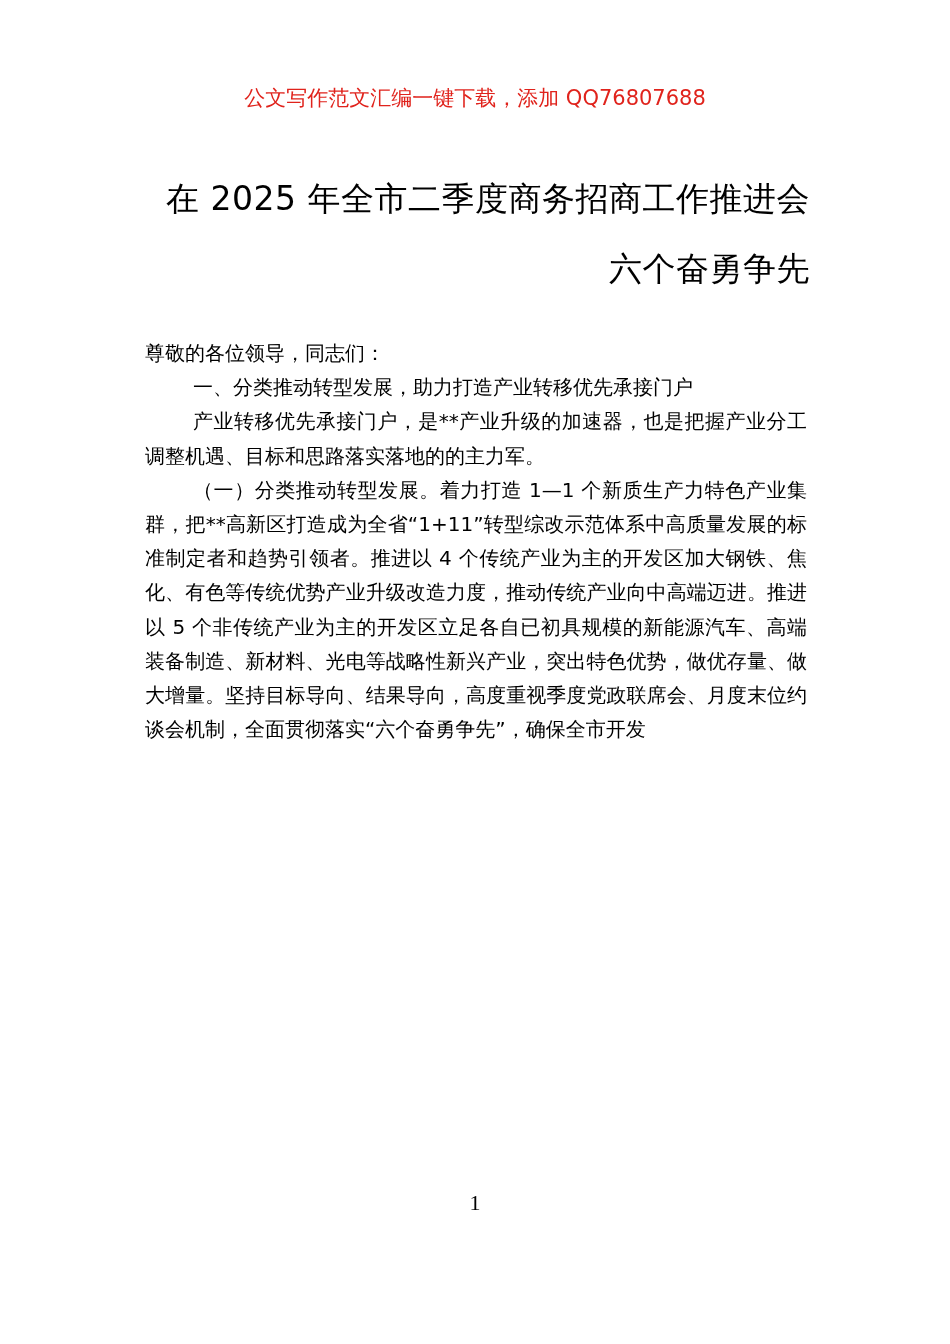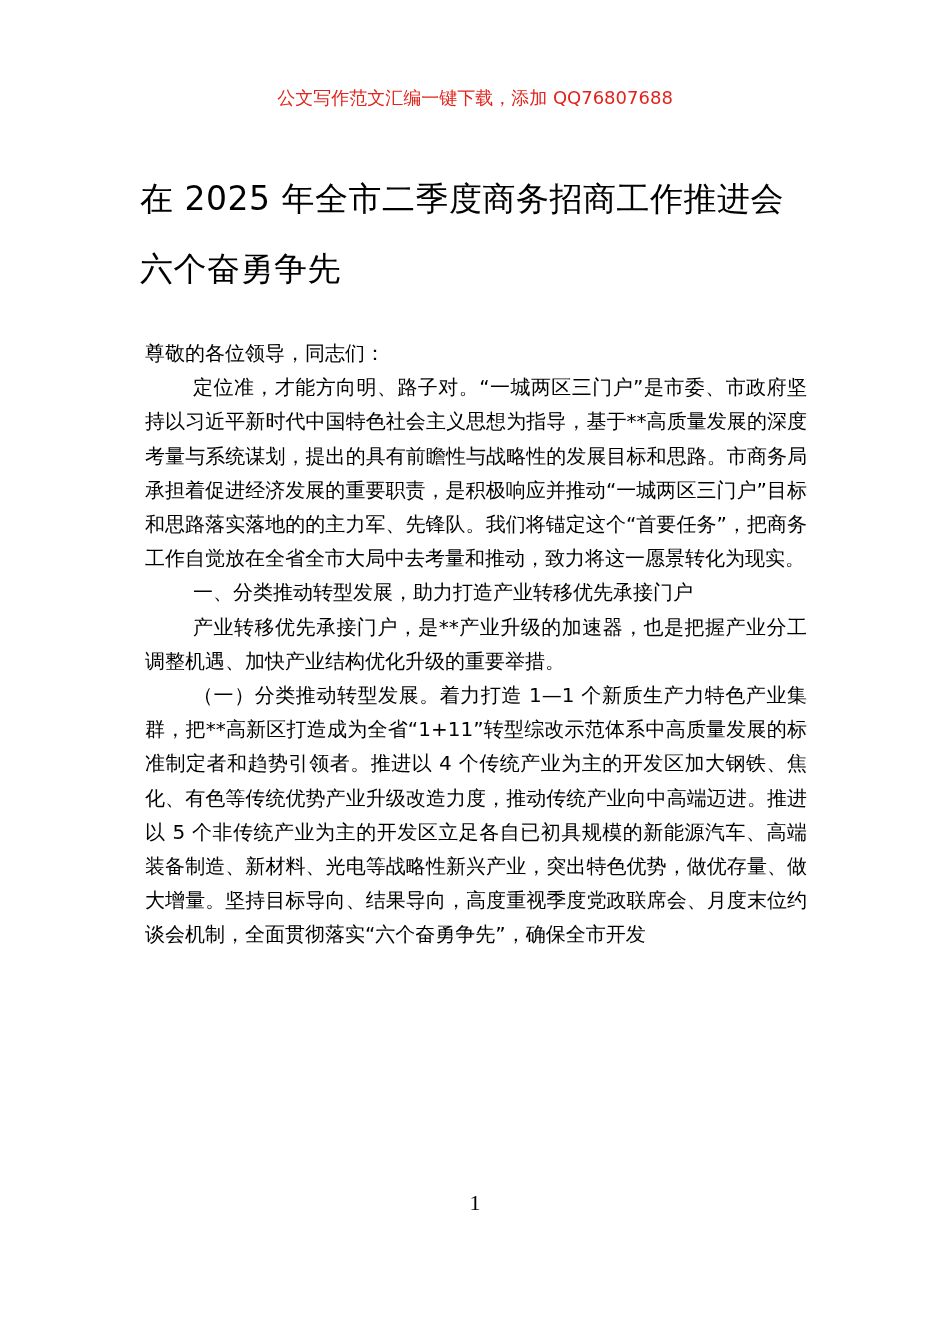"公文写作范文汇编一键下载，添加 QQ76807688" .header-note { font-size: 18px -> 21px }
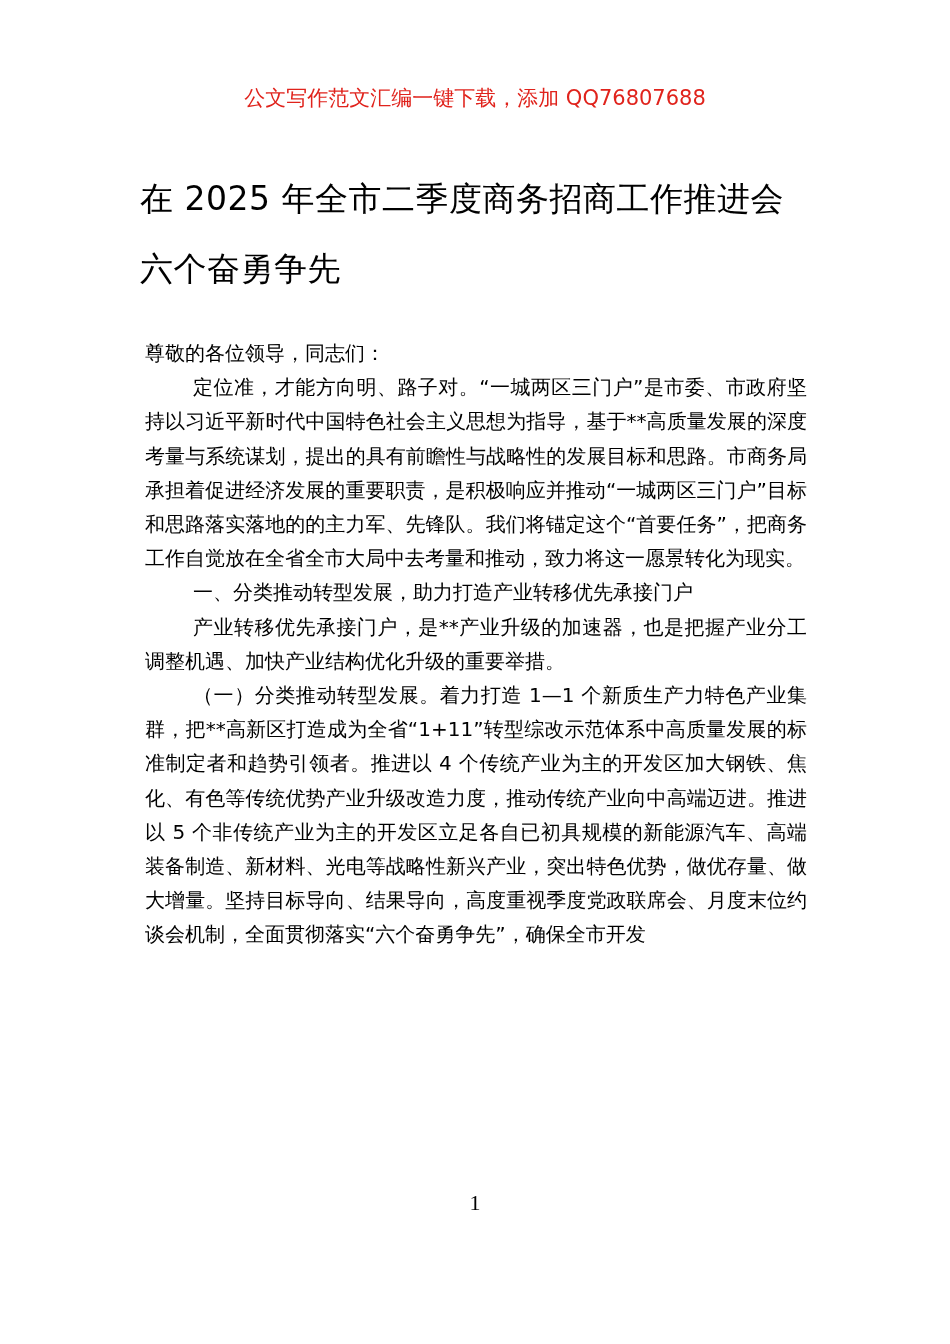"在 2025 年全市二季度商务招商工作推进会" .title { text-align: left -> right }
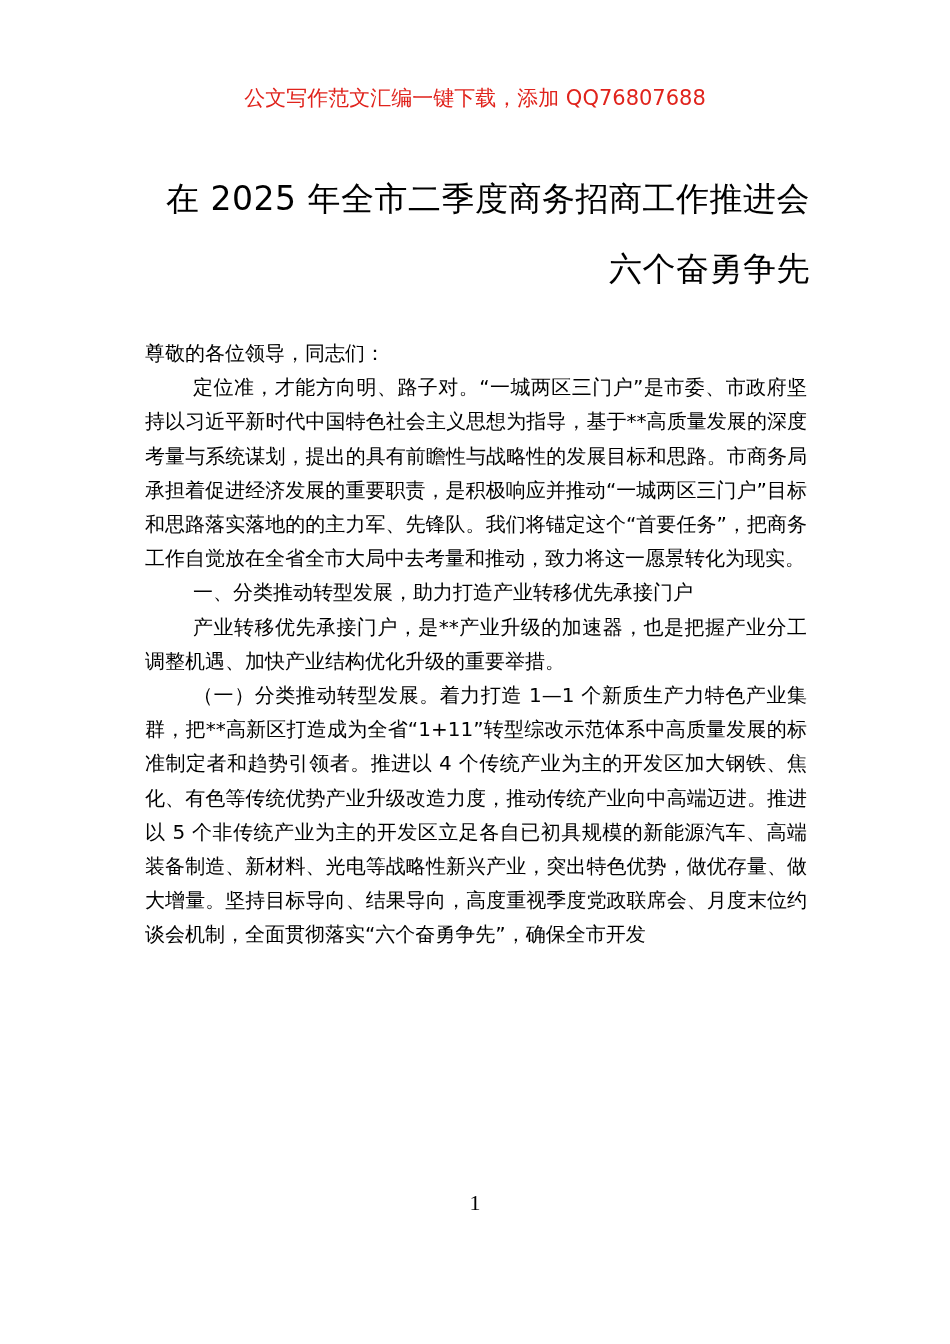"定位准，才能方向明、路子对。“一城两区三门户”是市委、市政府坚持以习近平新时代中" p.indent { html: <p>定位准，才能方向明、路子对。“一城两区三门户”是市委、市政府坚持以习近平新时代中国特色社会主义思想为指导，基于**高质量发展的深度考量与系统谋划，提出的具有前瞻性与战略性的发展目标和思路。市商务局承担着促进经济发展的重要职责，是积极响应并推动“一城两区三门户”目标和思路落实落地的的主力军、先锋队。我们将锚定这个“首要任务”，把商务工作自觉放在全省全市大局中去考量和推动，致力将这一愿景转化为现实。</p> -> none }
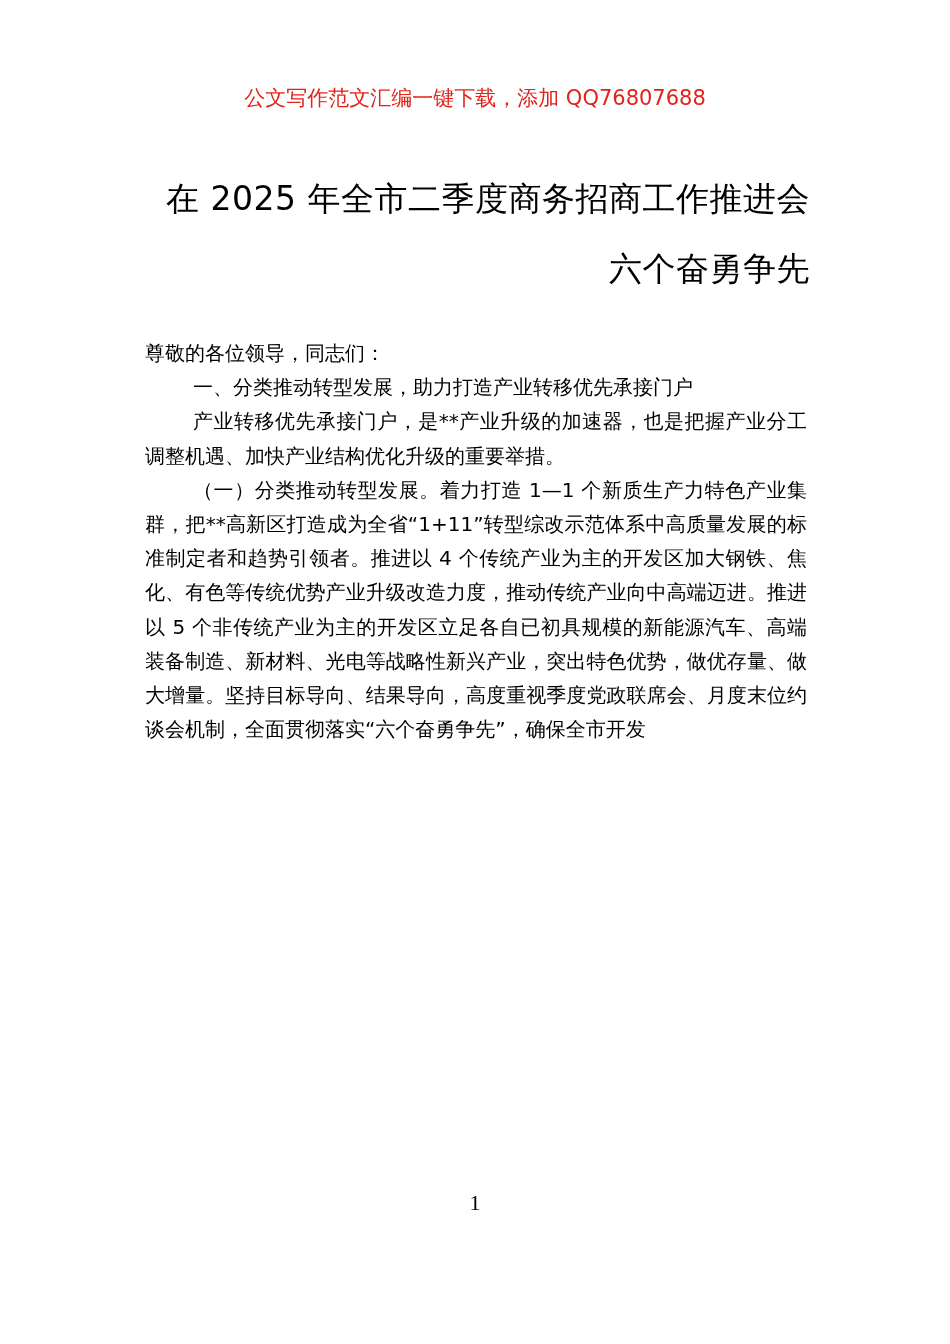"产业转移优先承接门户，是**产业升级的加速器，也是把握产业分工调整机遇、加快产业" p.indent { text: 加快产业结构优化升级的重要举措 -> 目标和思路落实落地的的主力军 }
